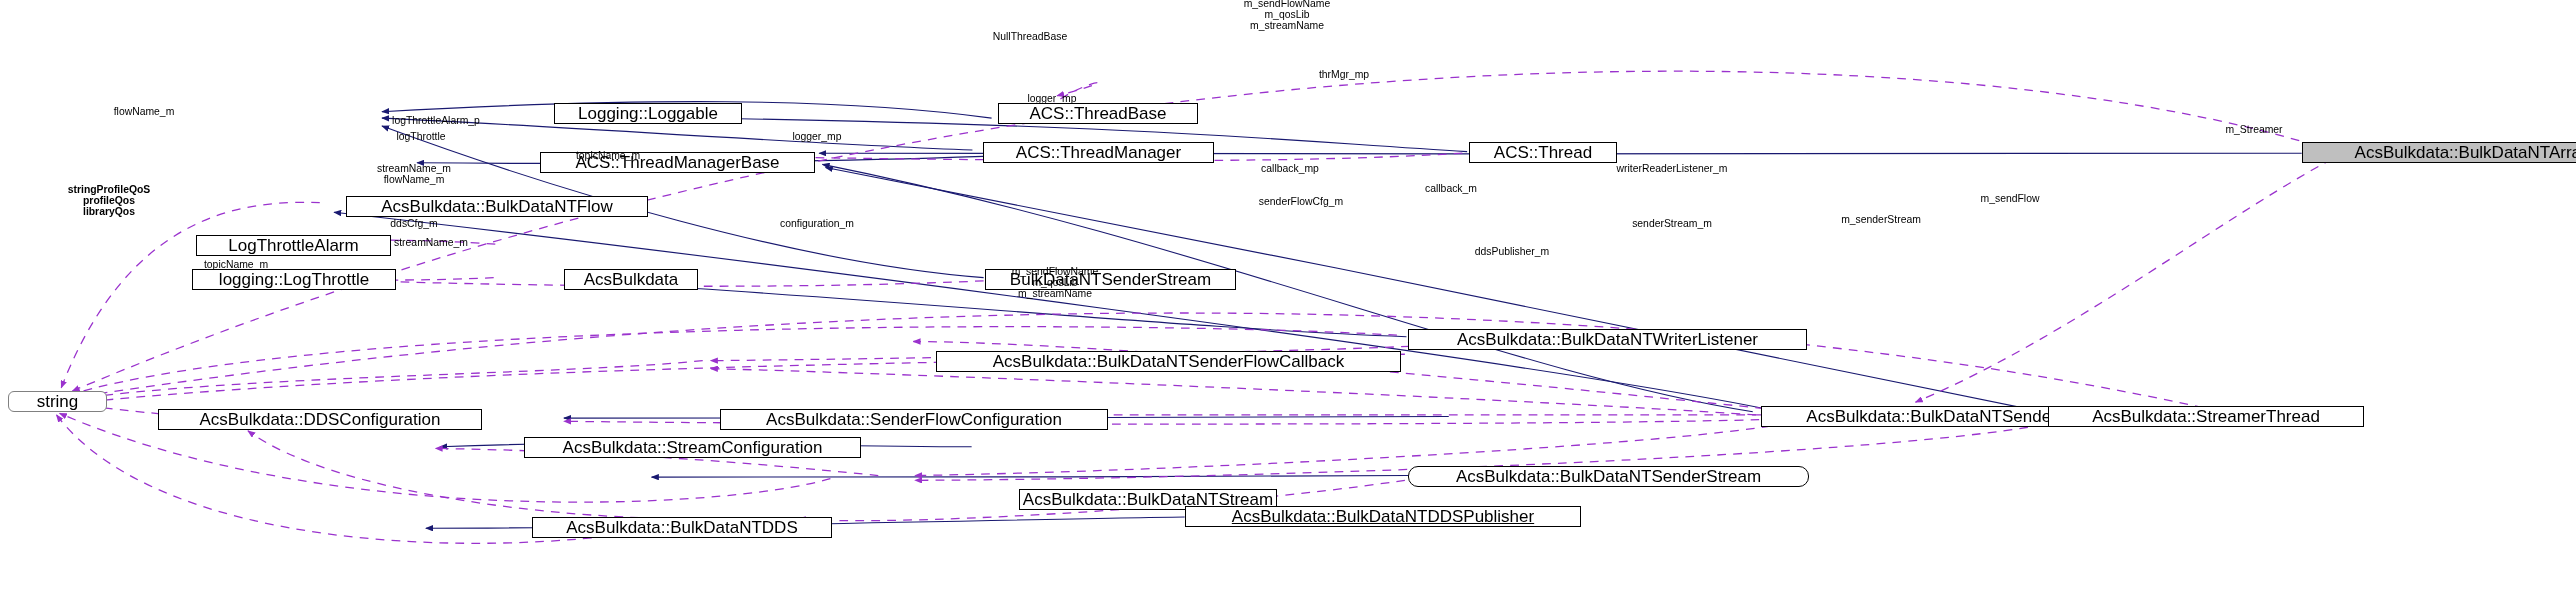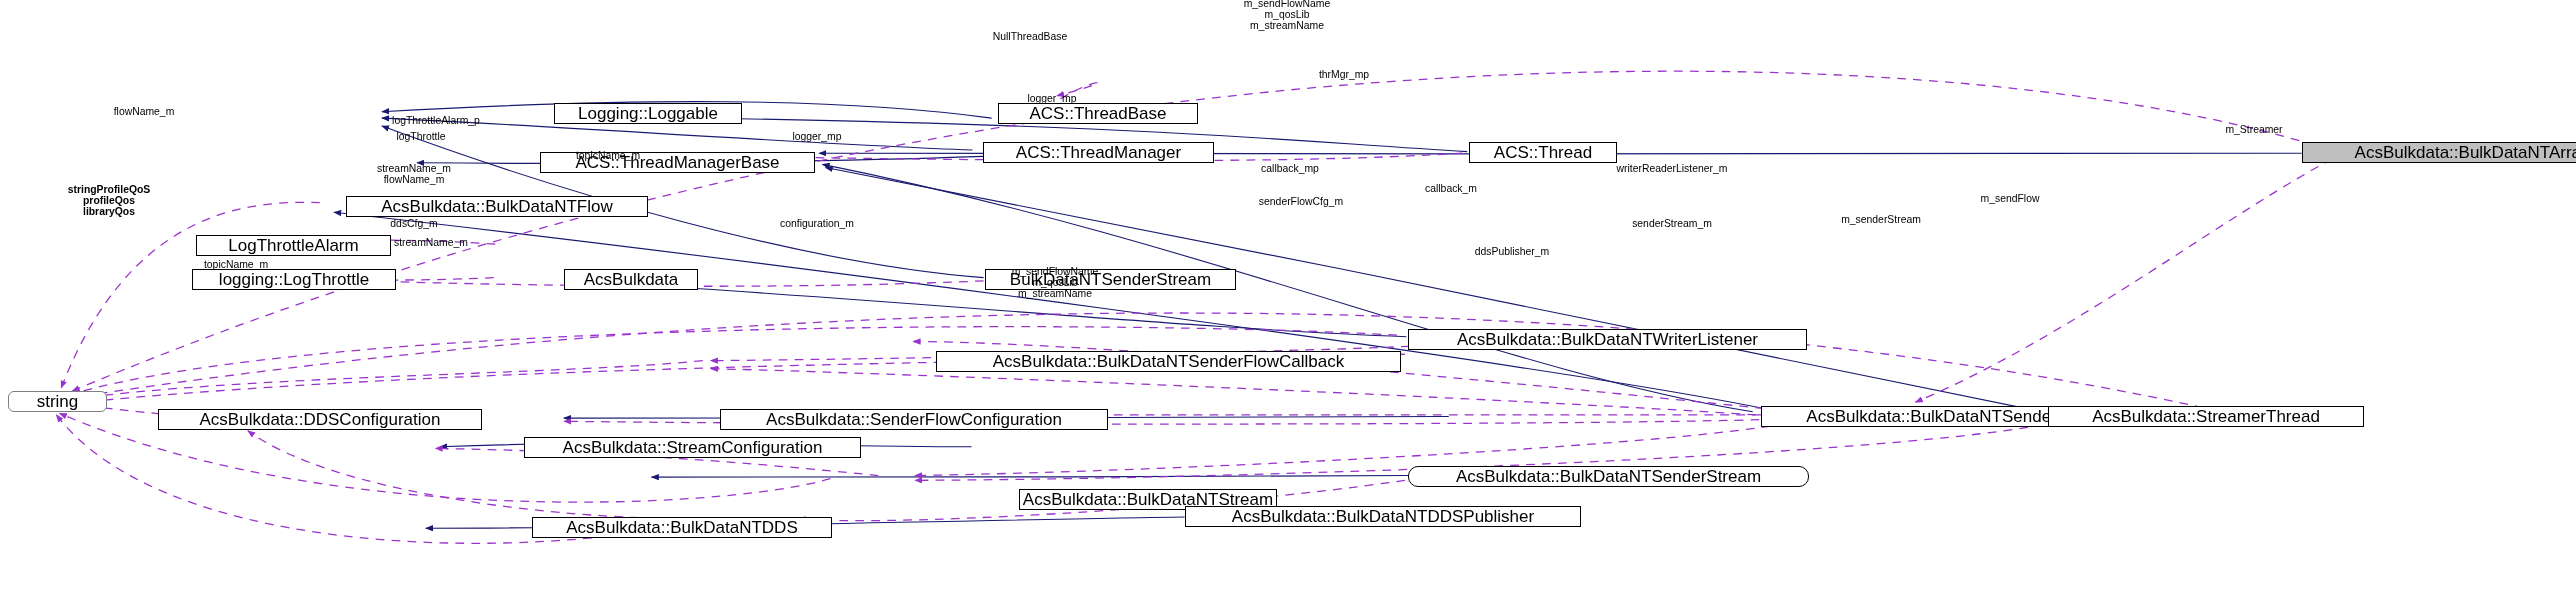"AcsBulkdata::BulkDataNTDDSPublisher" div.node { text-decoration: none -> underline }
